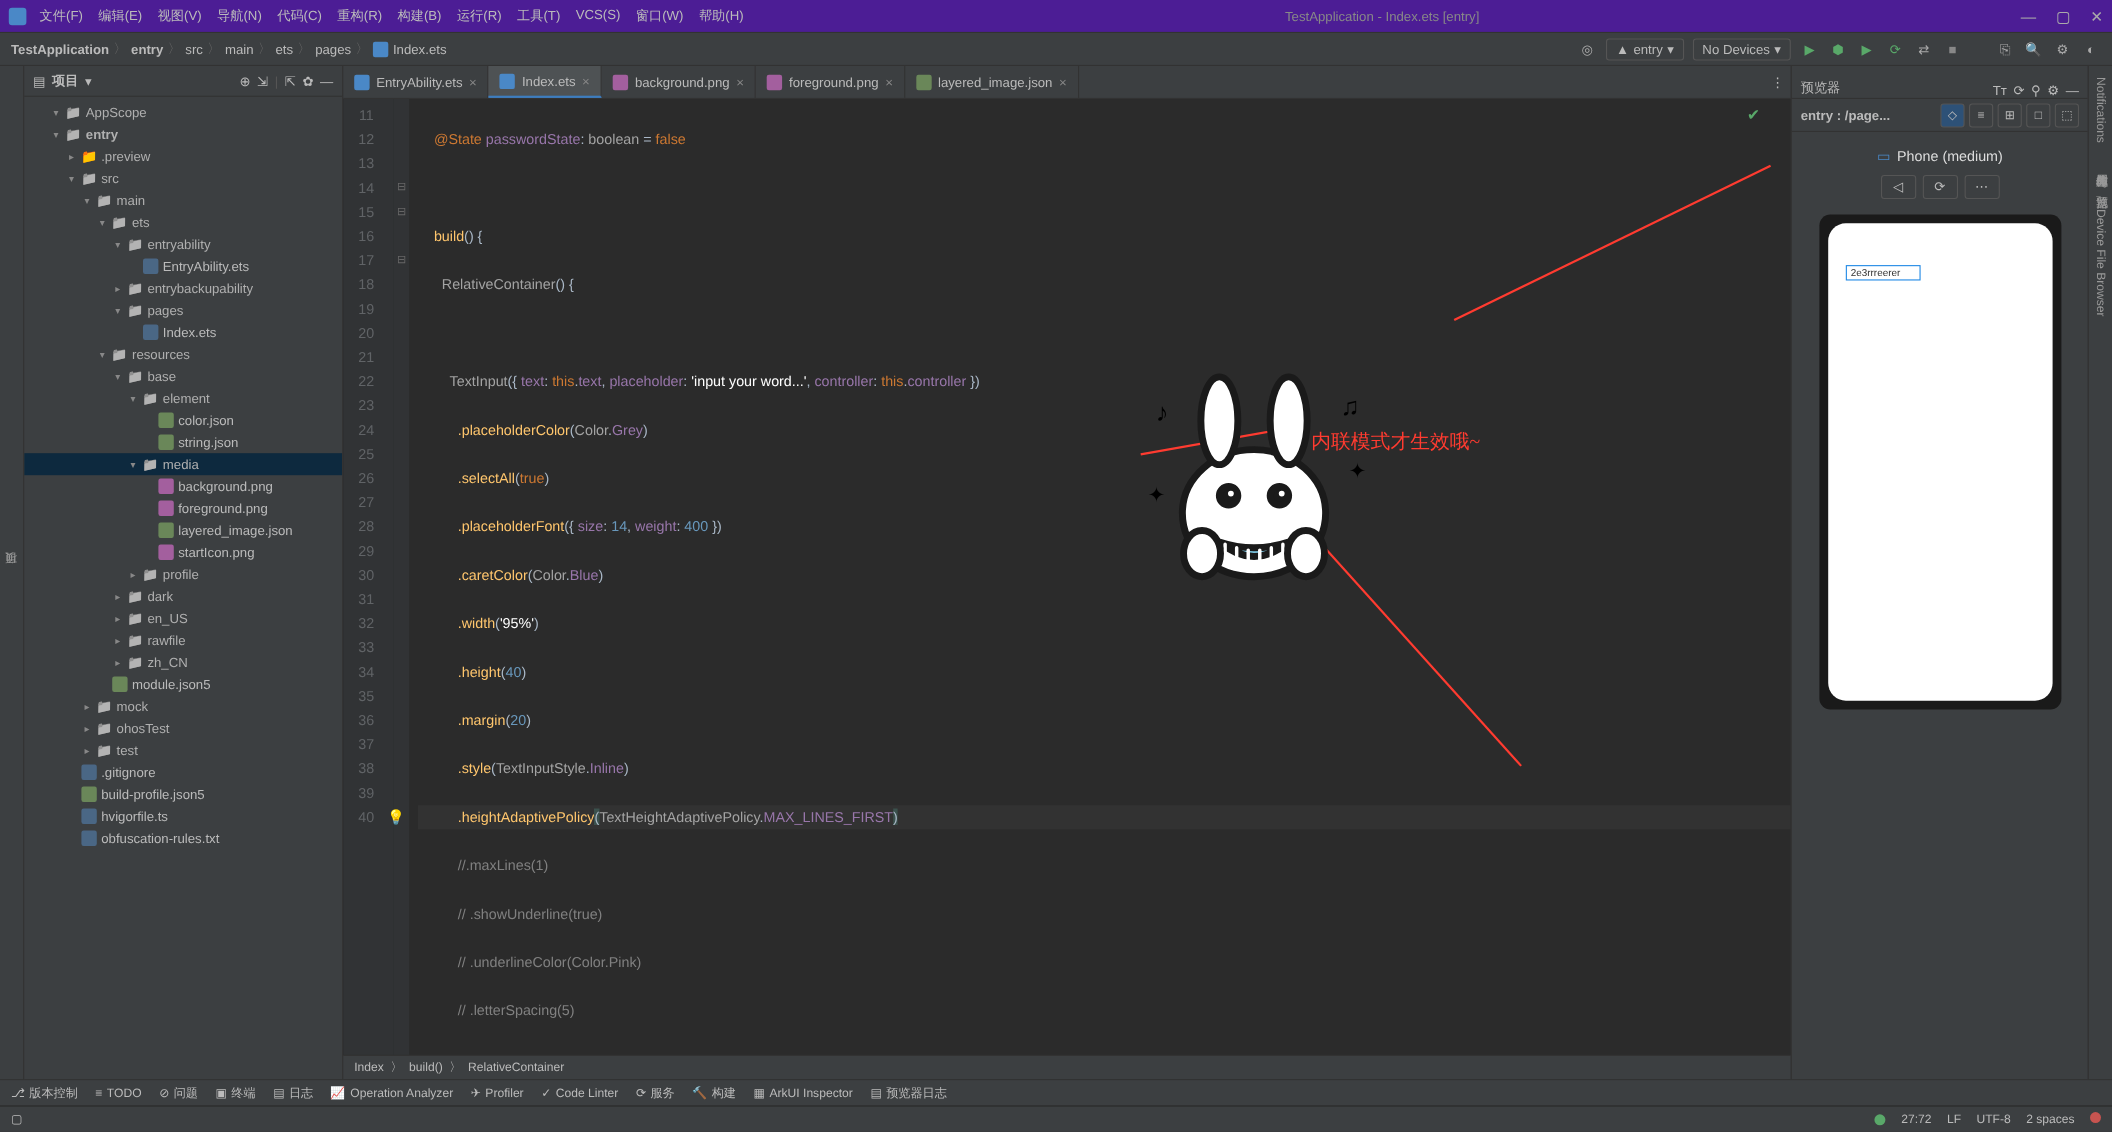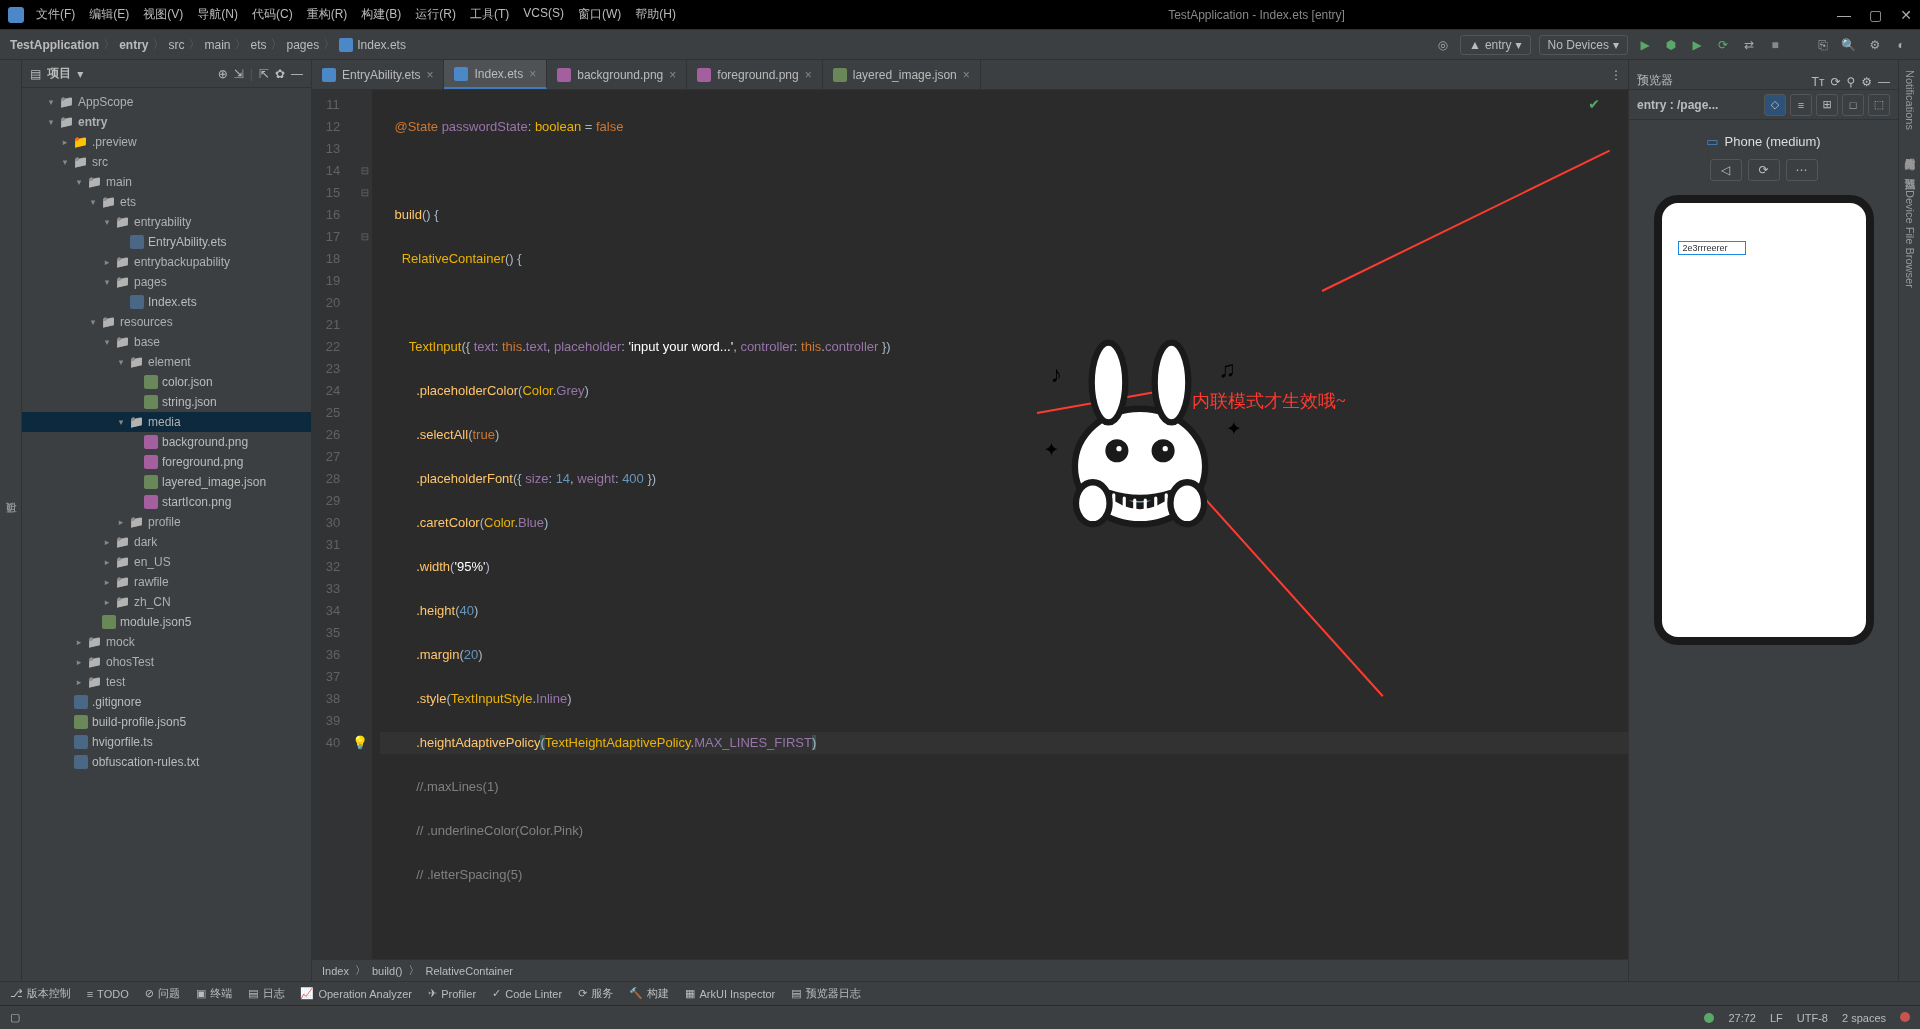"文件(F)" .titlebar { background: #000000 -> #4c1d95 }
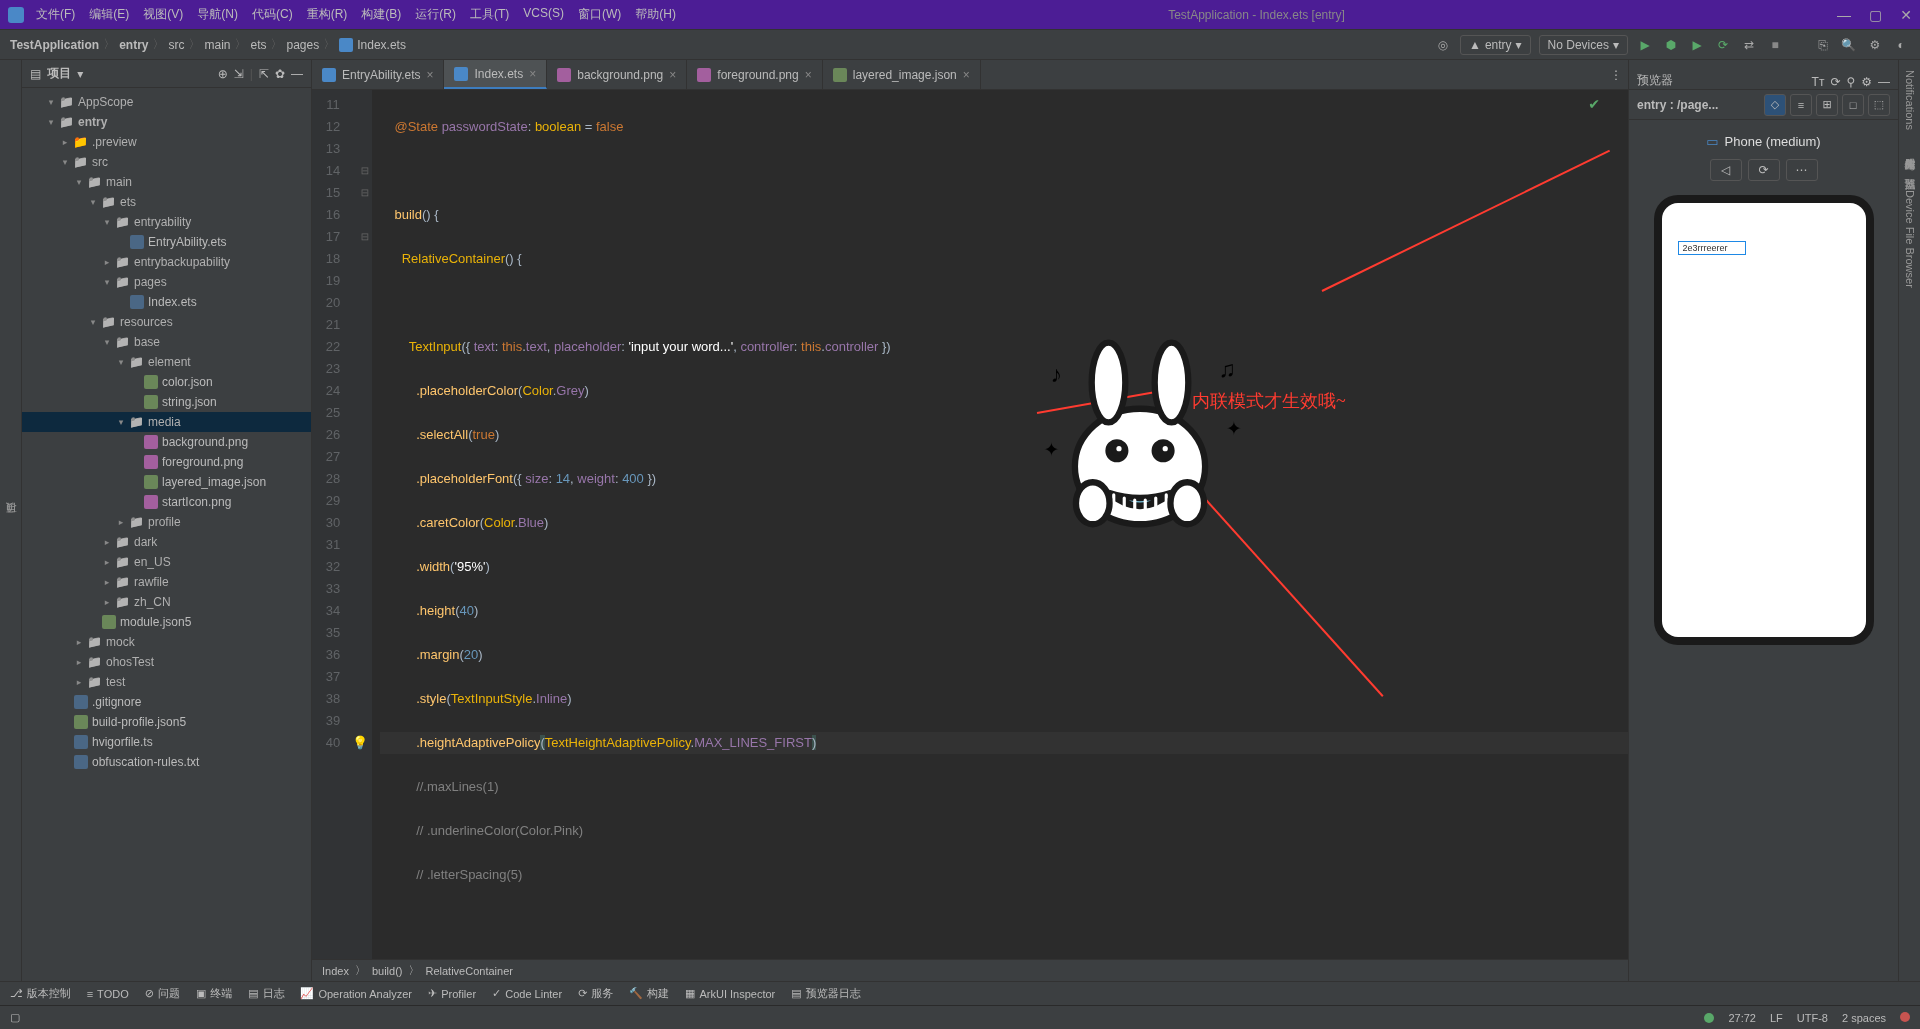"boolean" .type { color: #eab308 -> #a3a3a3 }
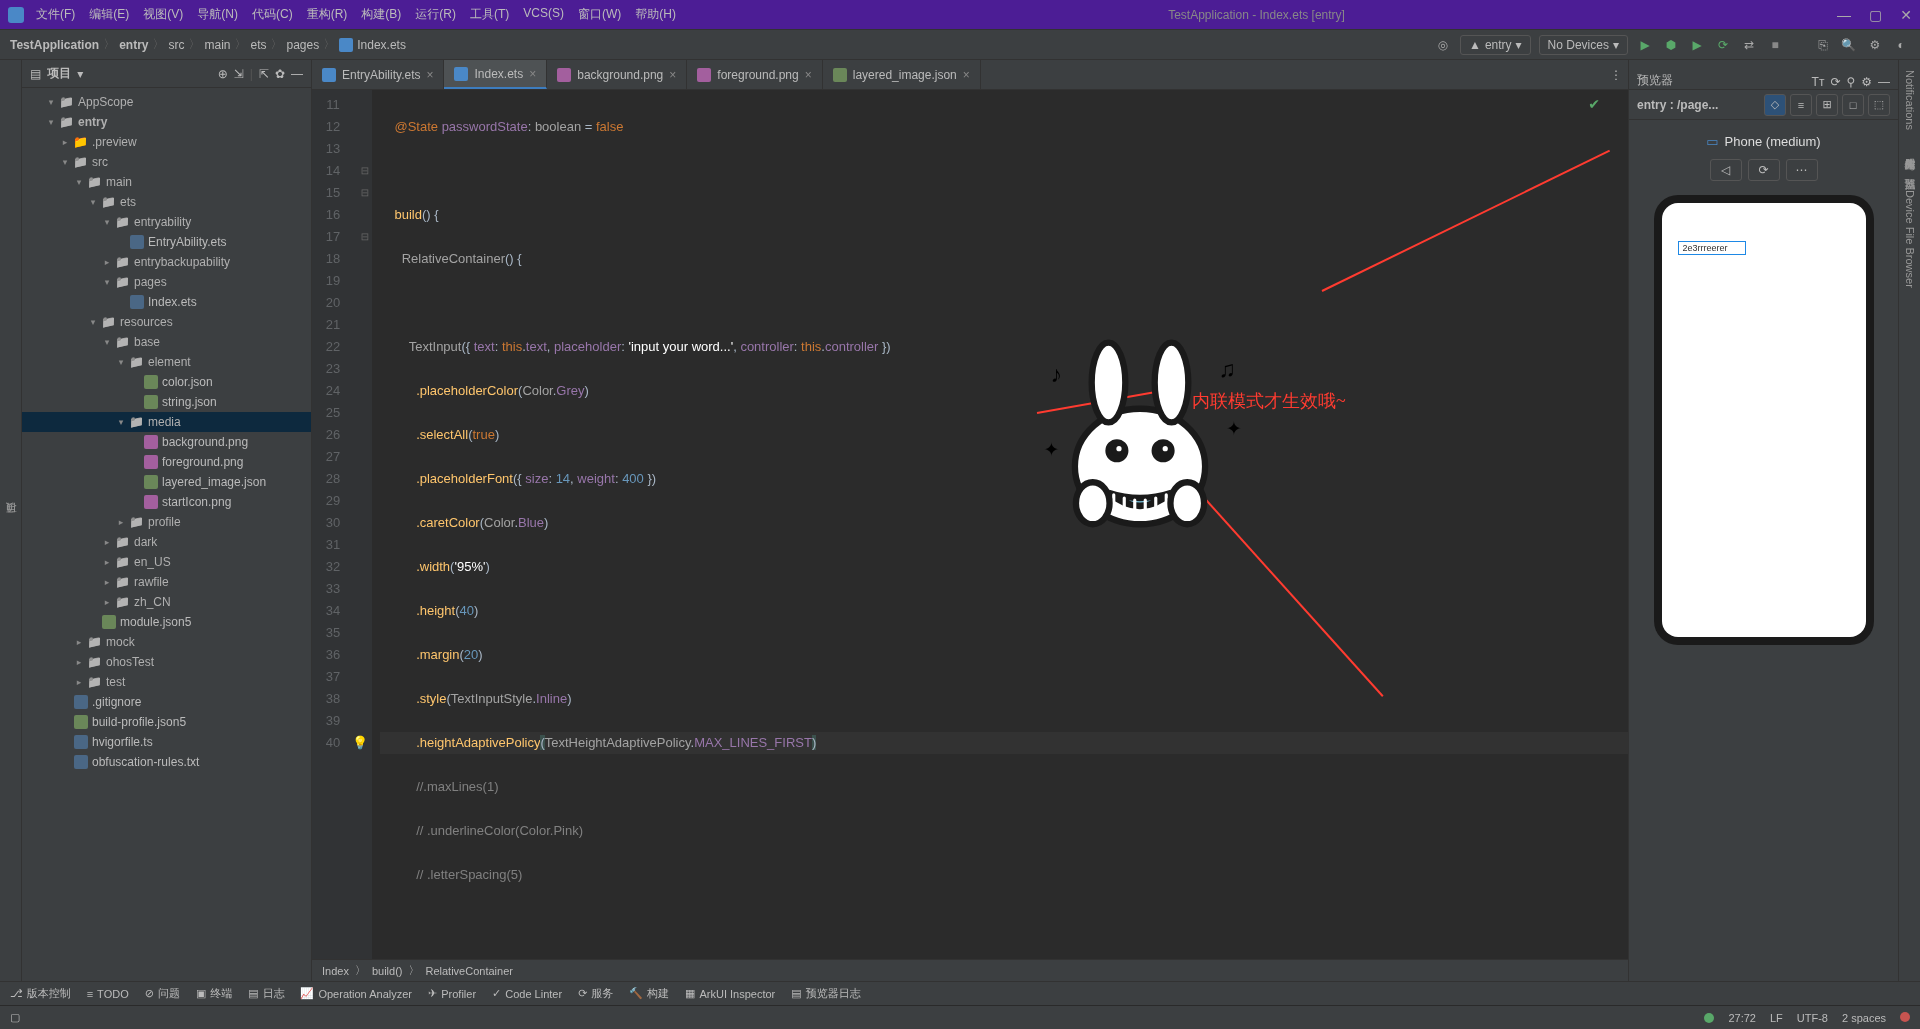"2e3rrreerer" .preview .device { border-radius: 24px -> 10px }
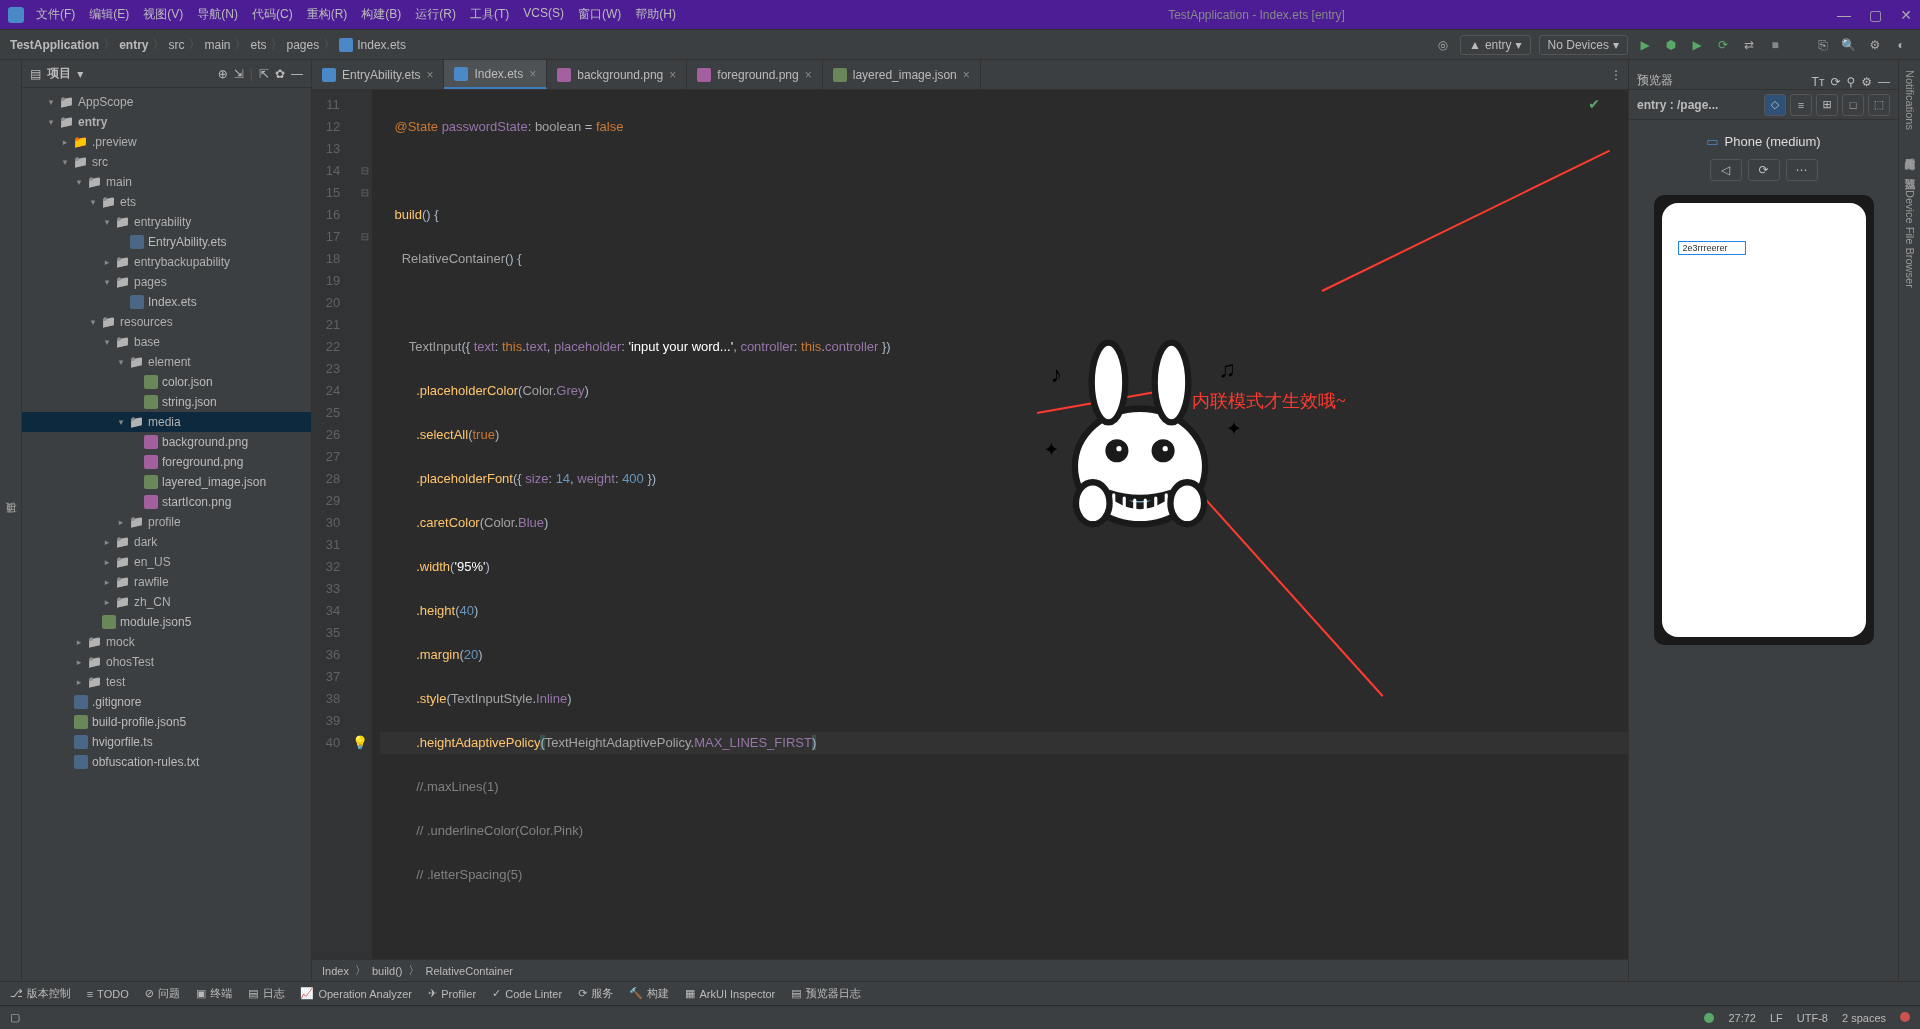"// .showUnderline(true)" div.ln { html: none -> <div> <span>// .showUnderline(true)</span></div> }
